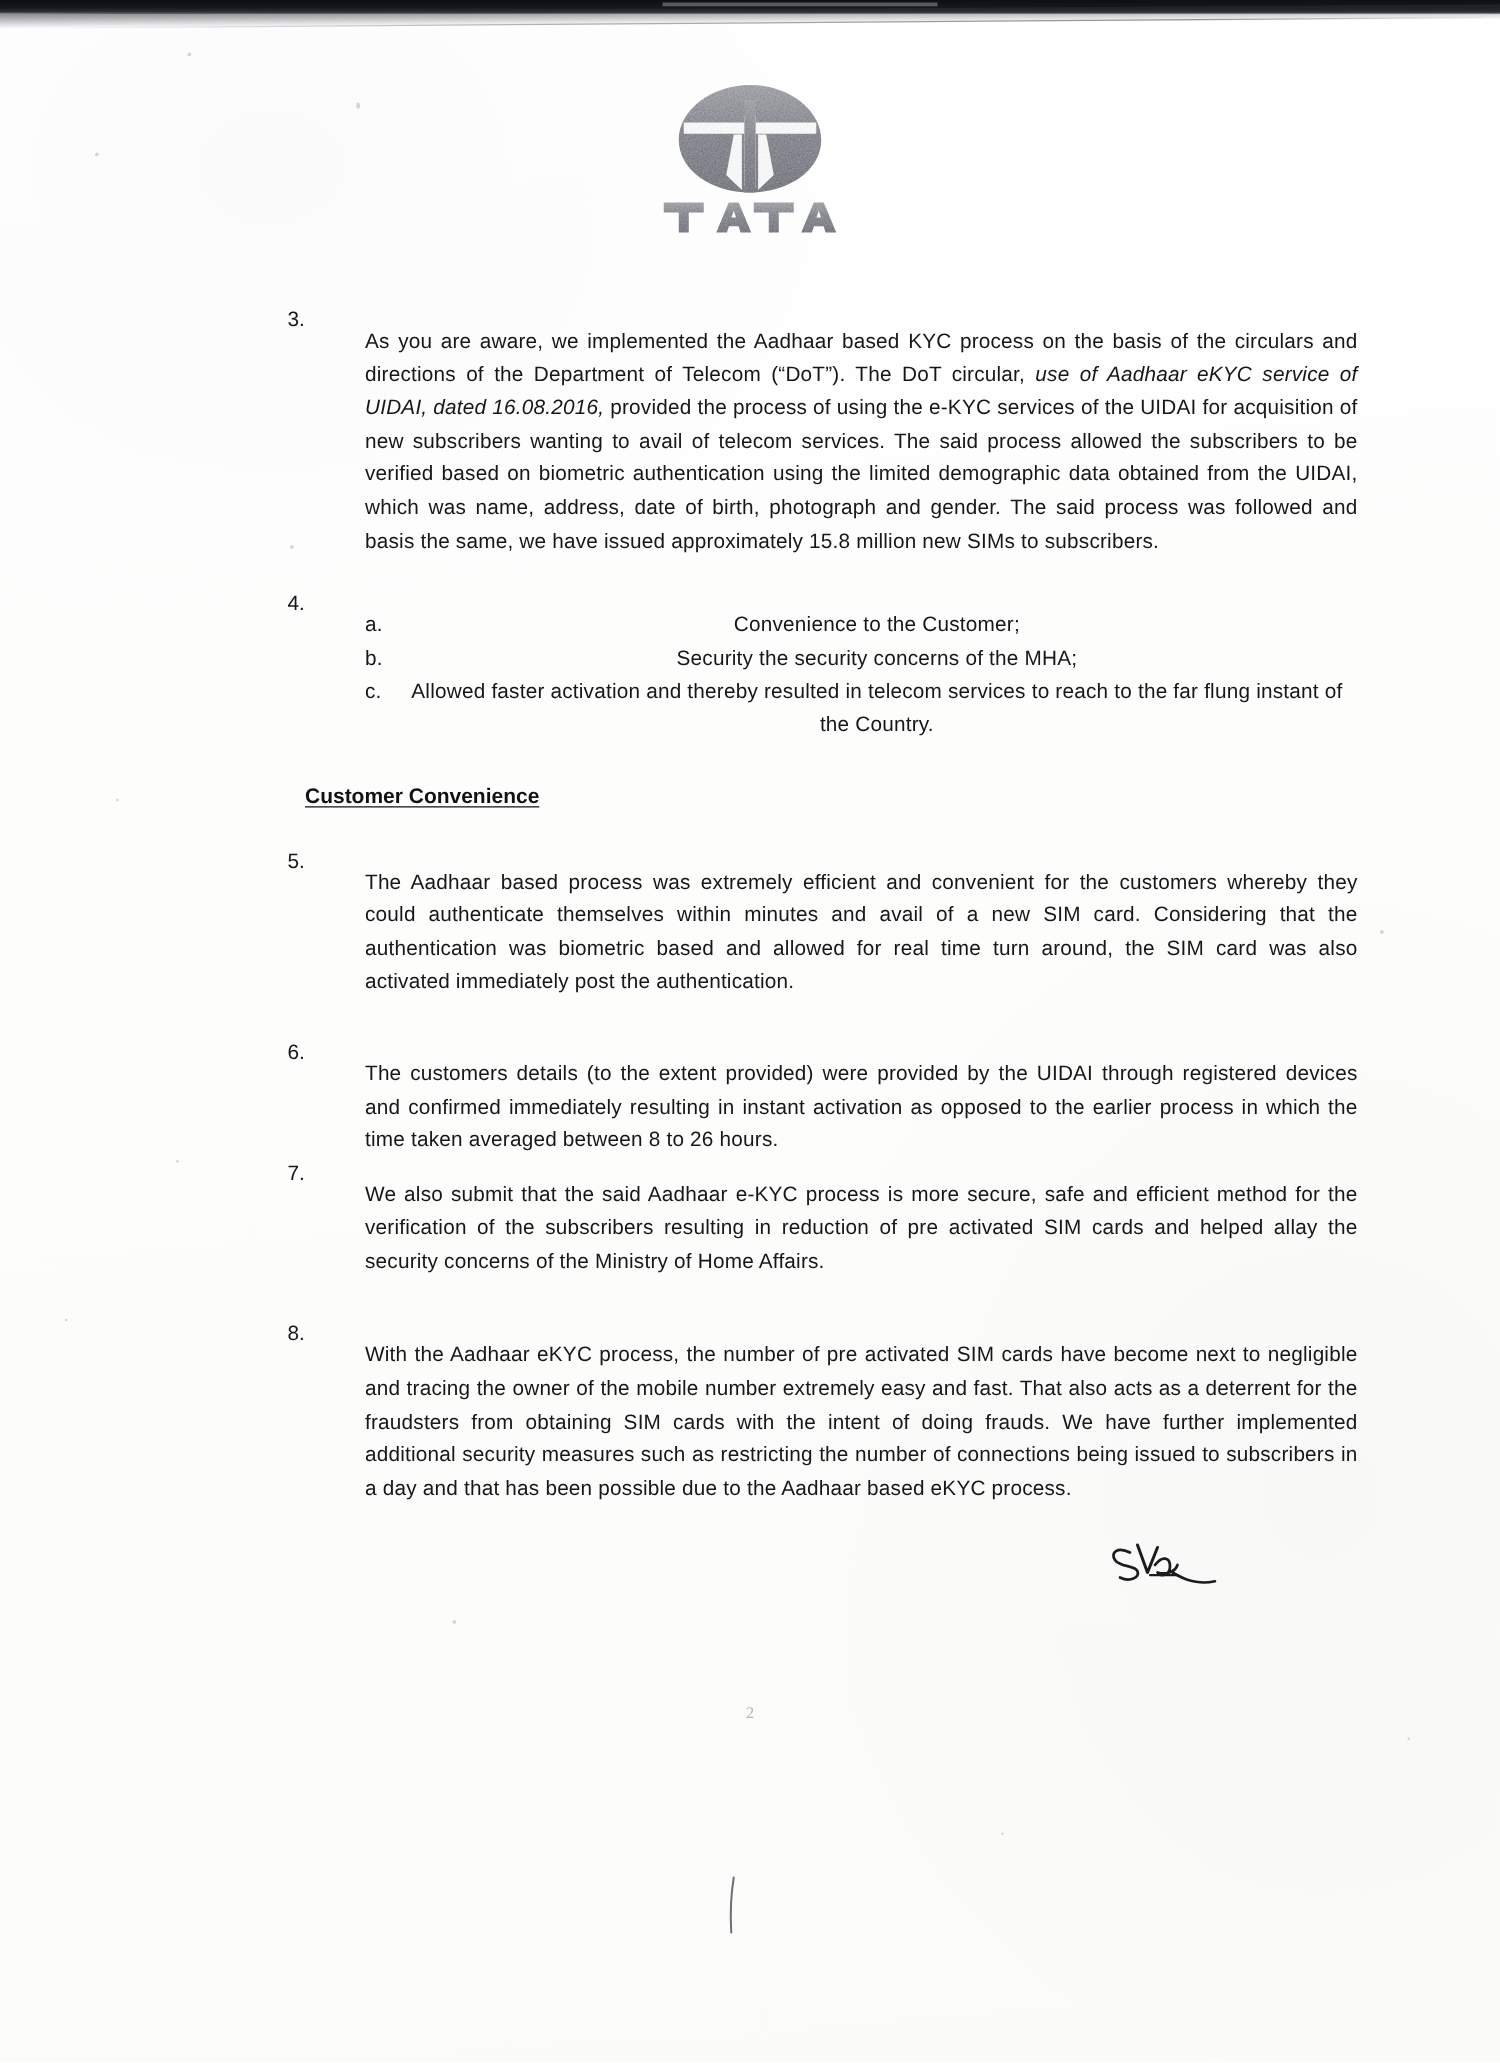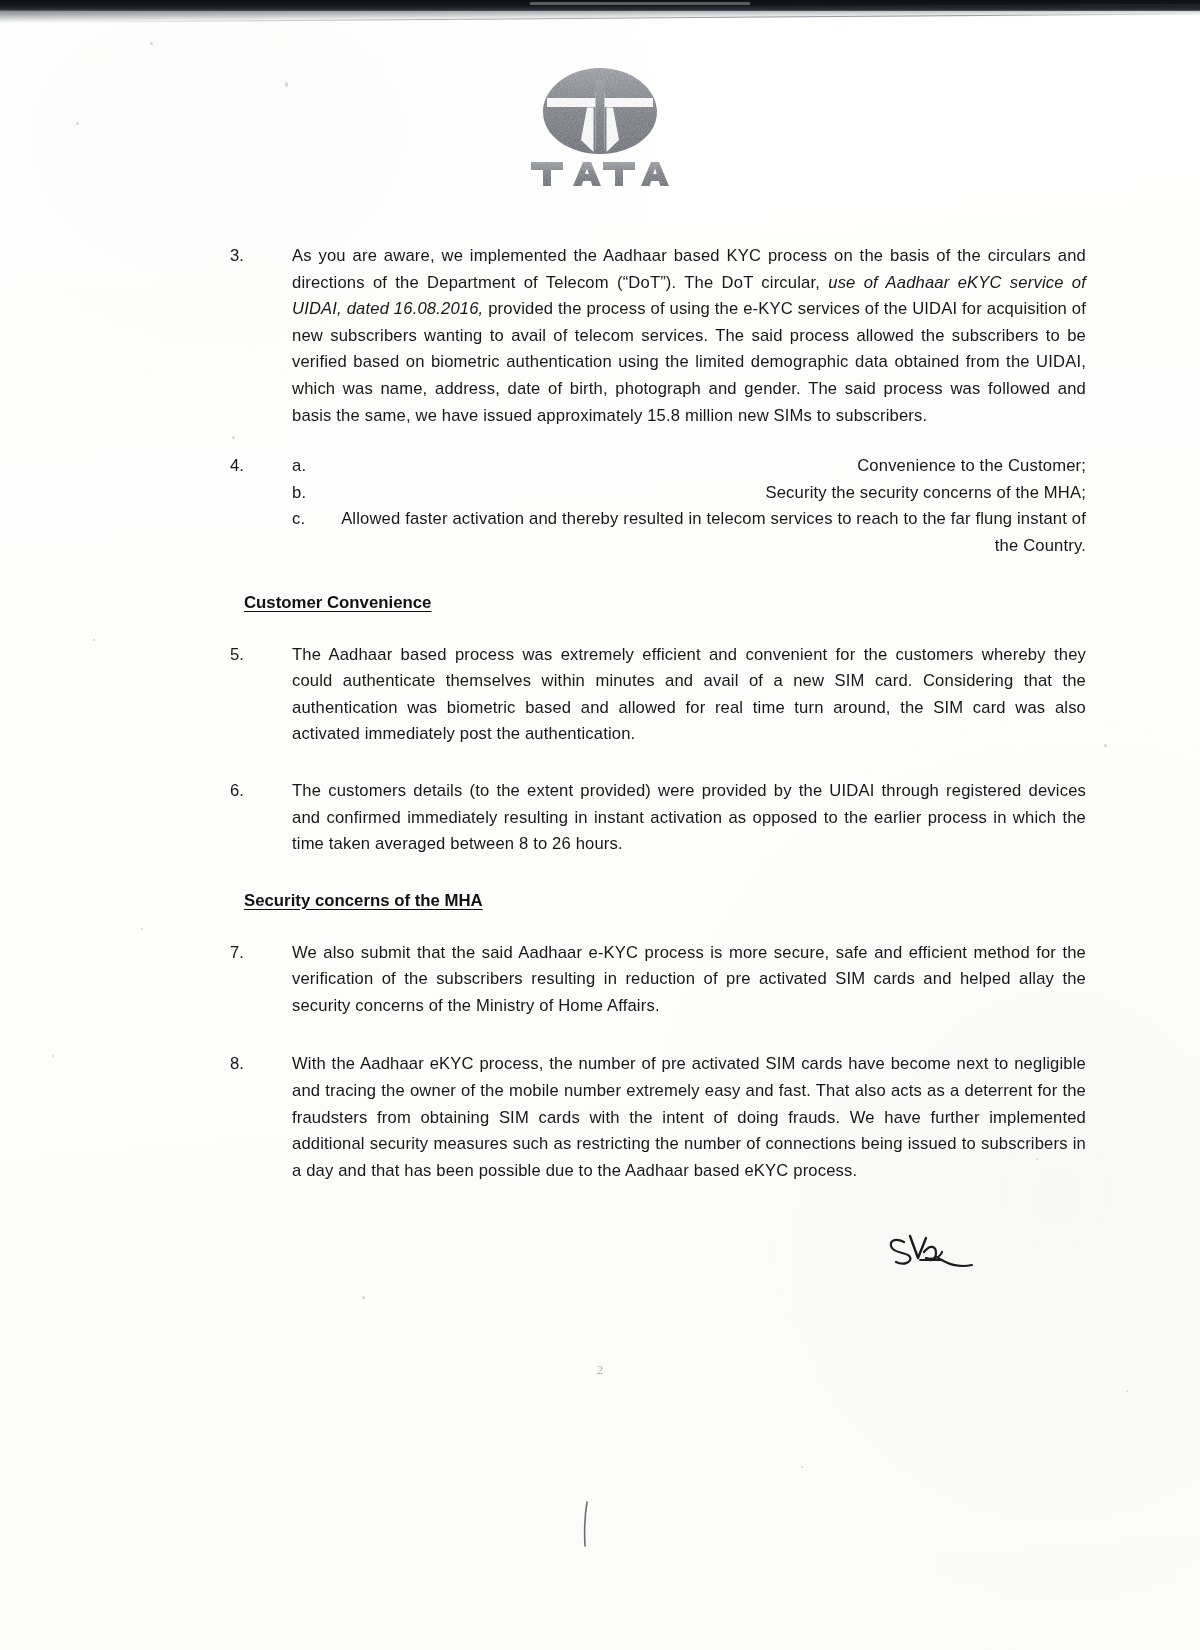"As you are aware, we" .para-body { margin-top: none -> 17px }
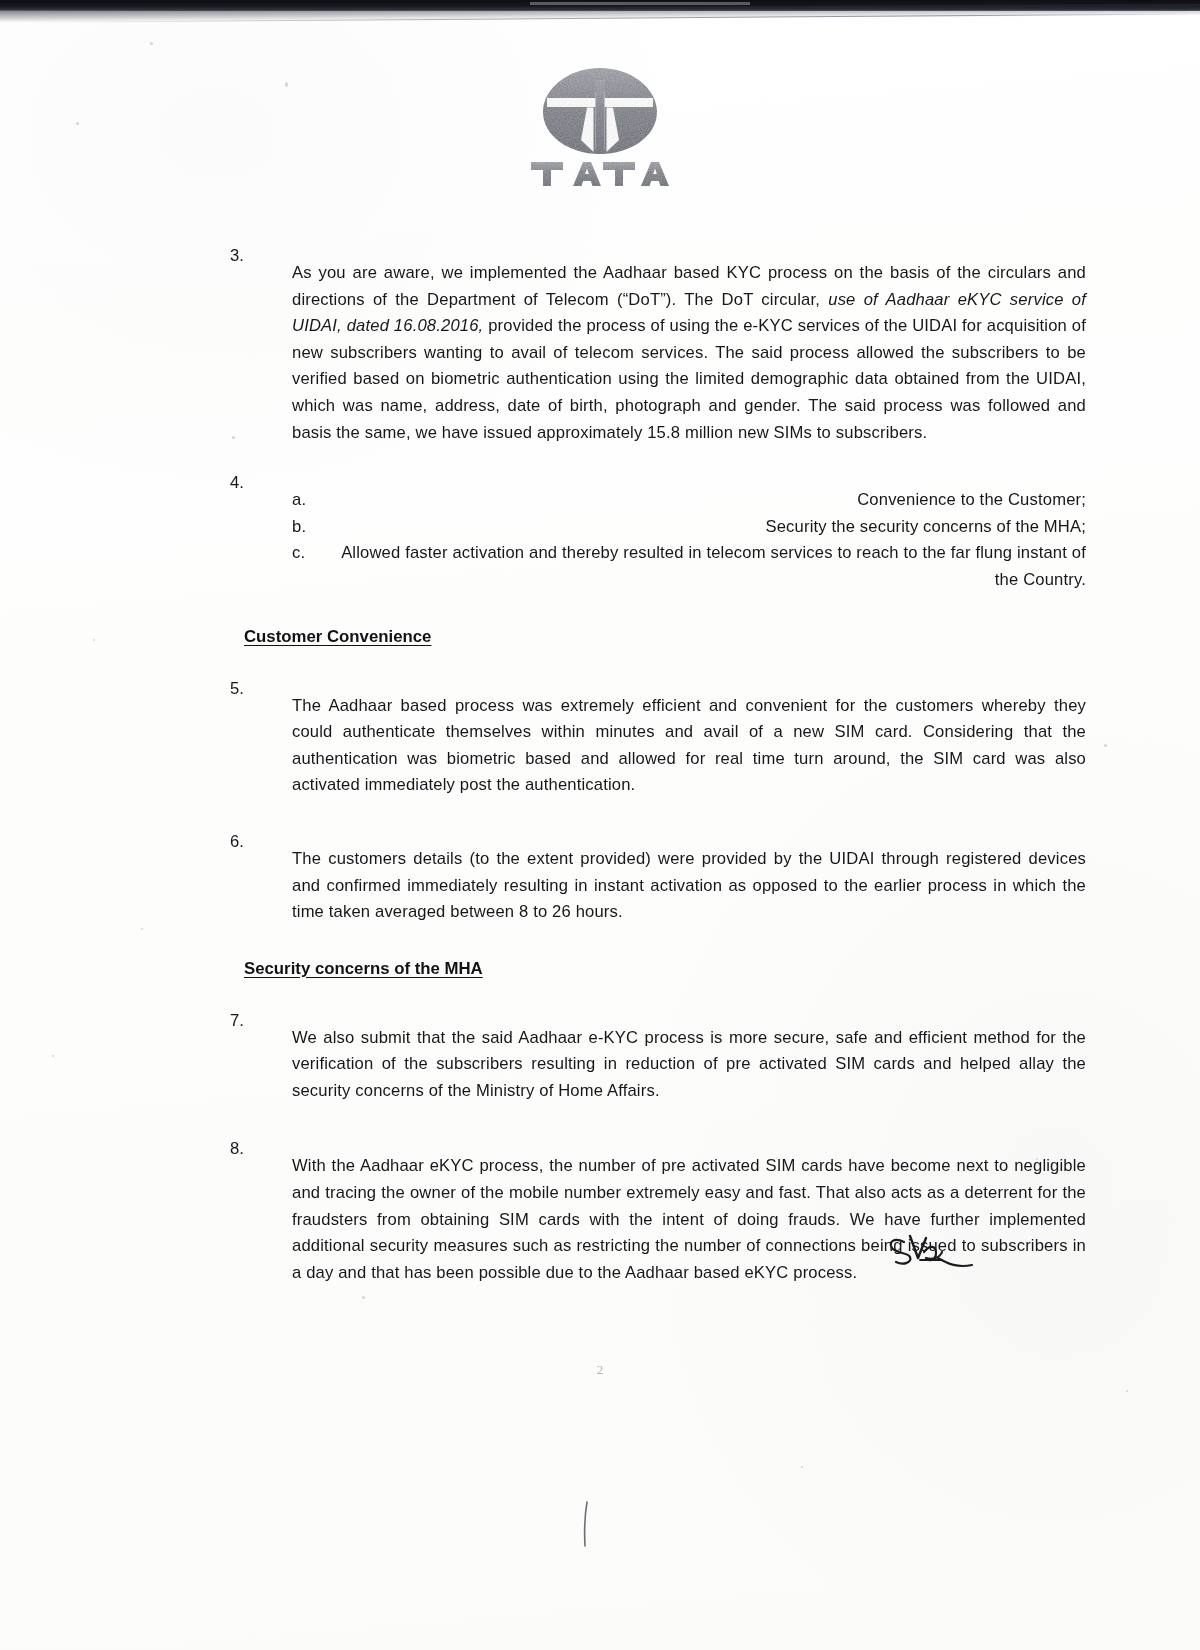"Convenience to the Customer;" .sublist .sub-text { text-align: right -> center }
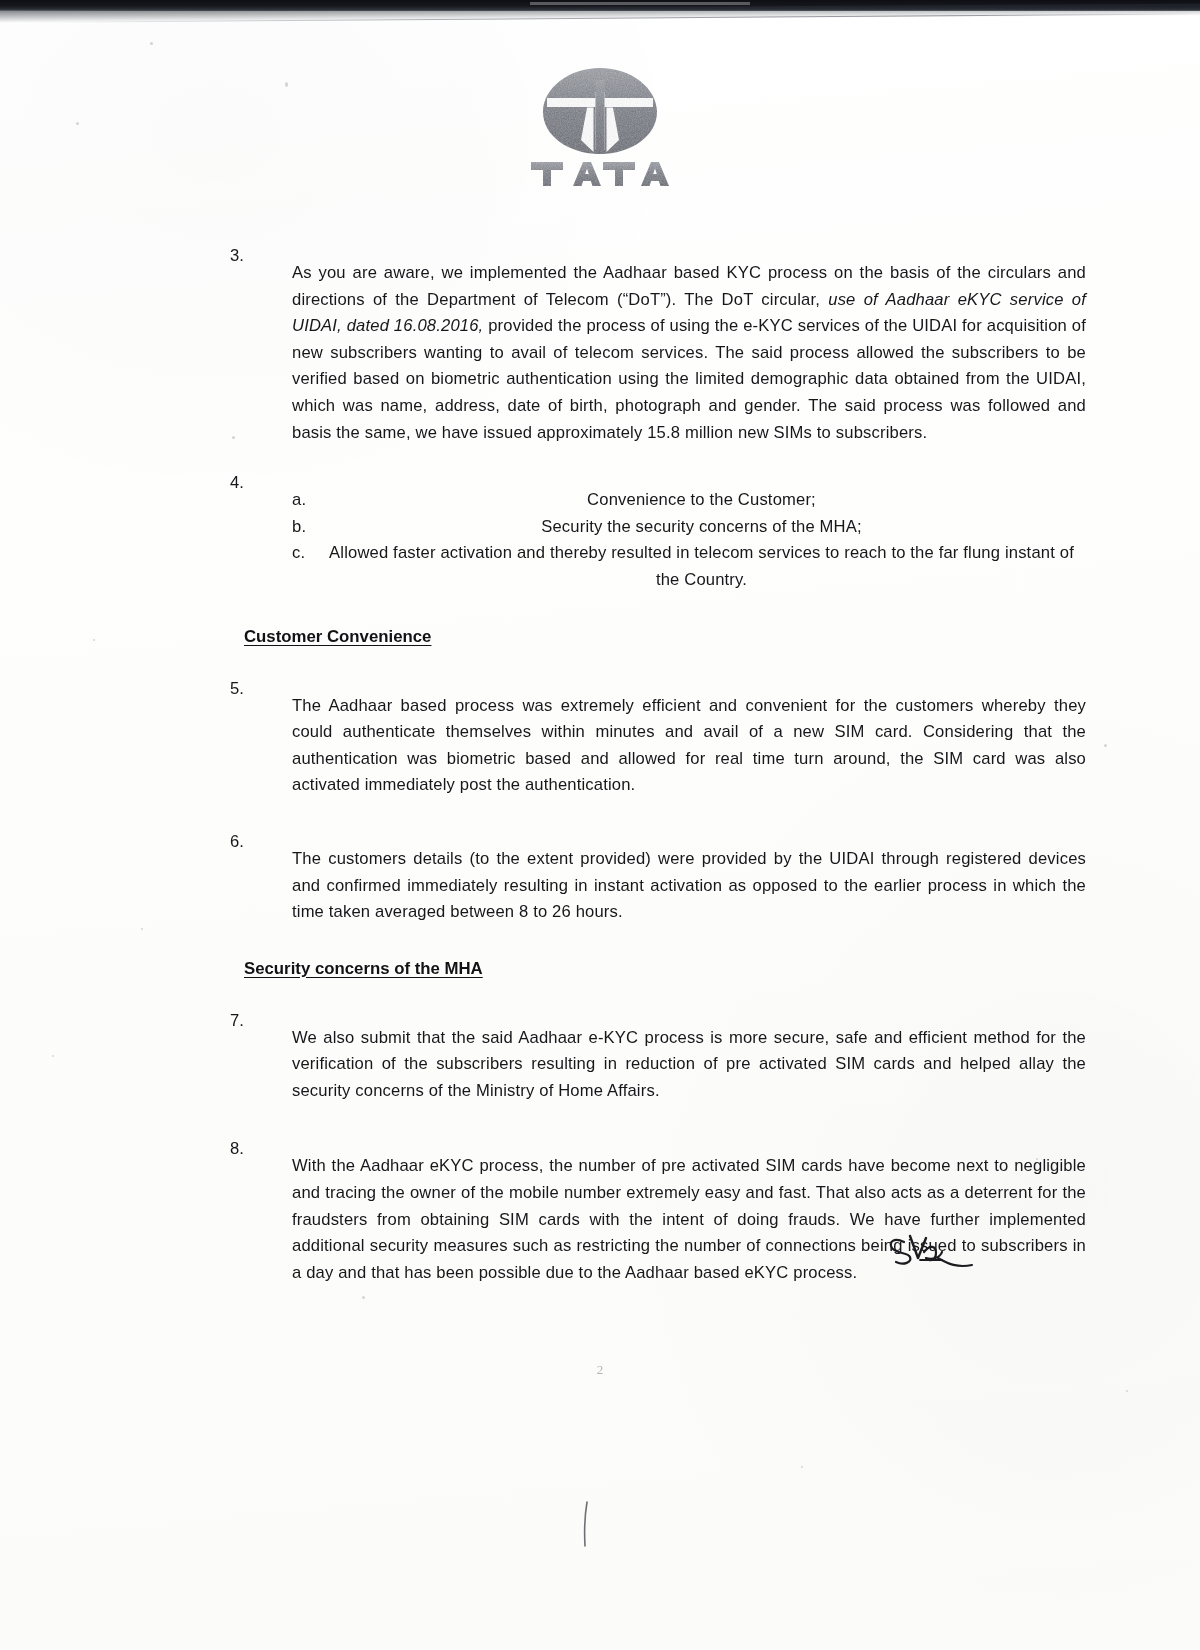"Security concerns of the MHA" div.section-head { html: <div>Security concerns of the MHA</div> -> none }
